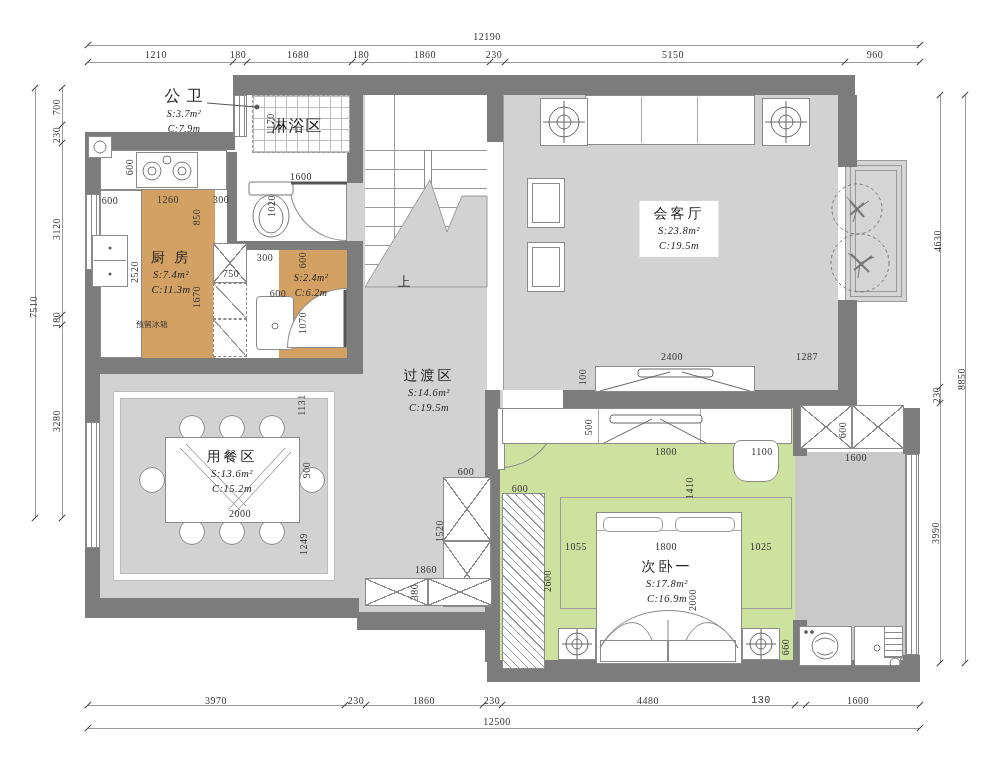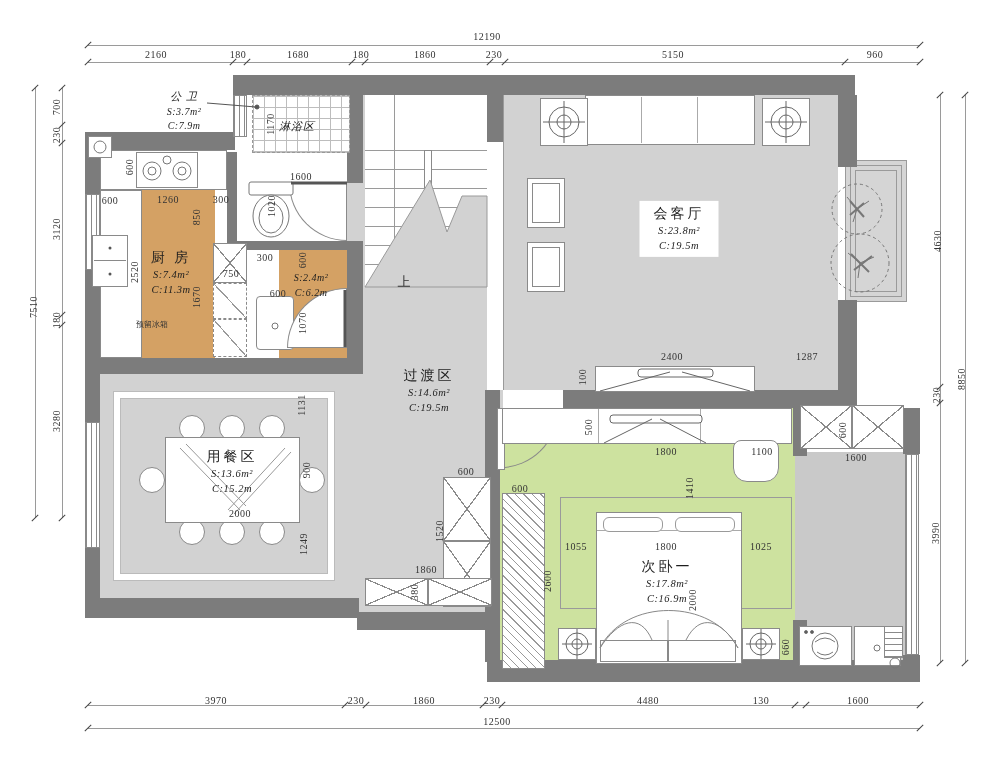"2160" span.dim { text: 2160 -> 1210 }
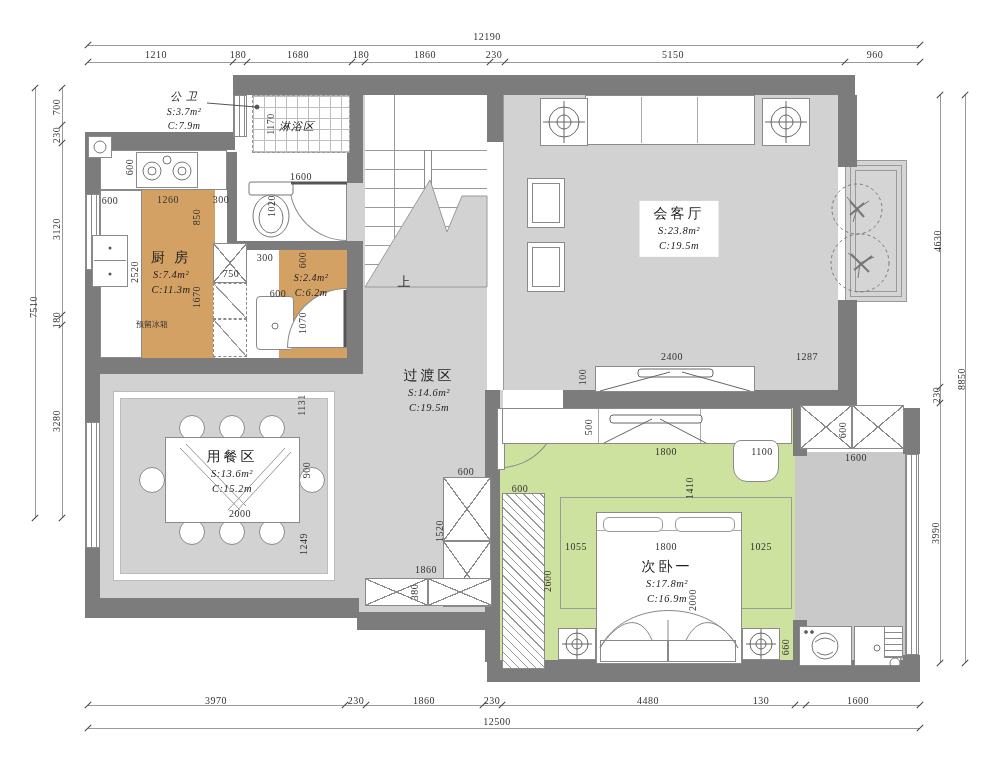"公 卫" .room.small .nm { font-size: 11px -> 16px; font-style: italic -> none }
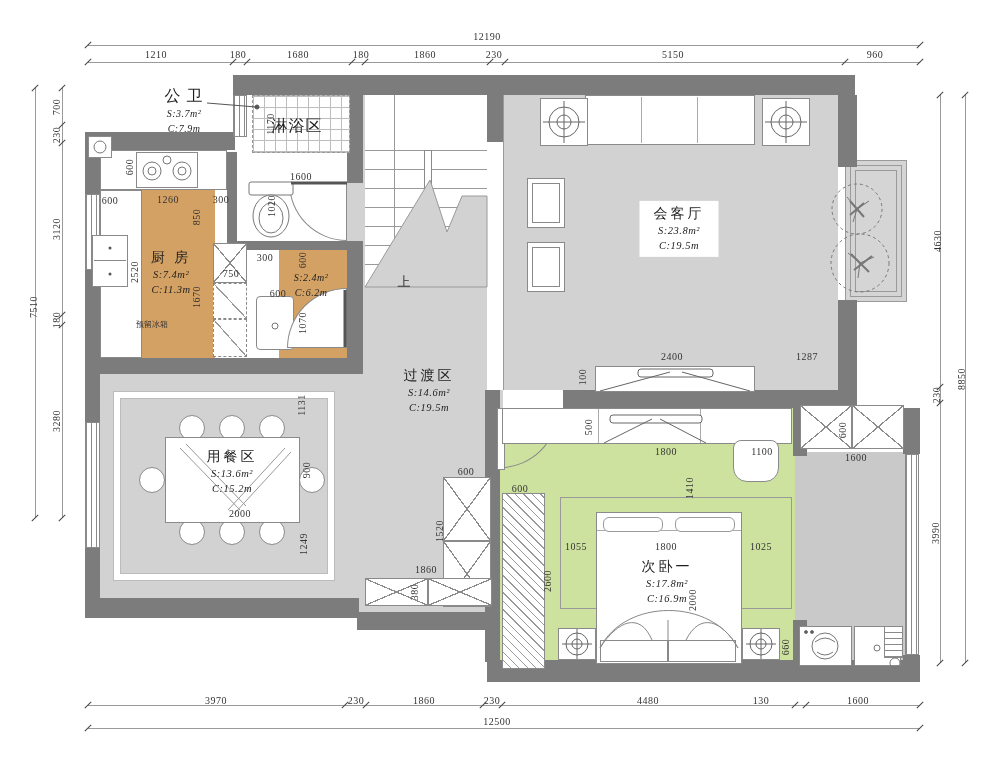"130" span.dim { font-family: none -> Liberation Mono, monospace }
